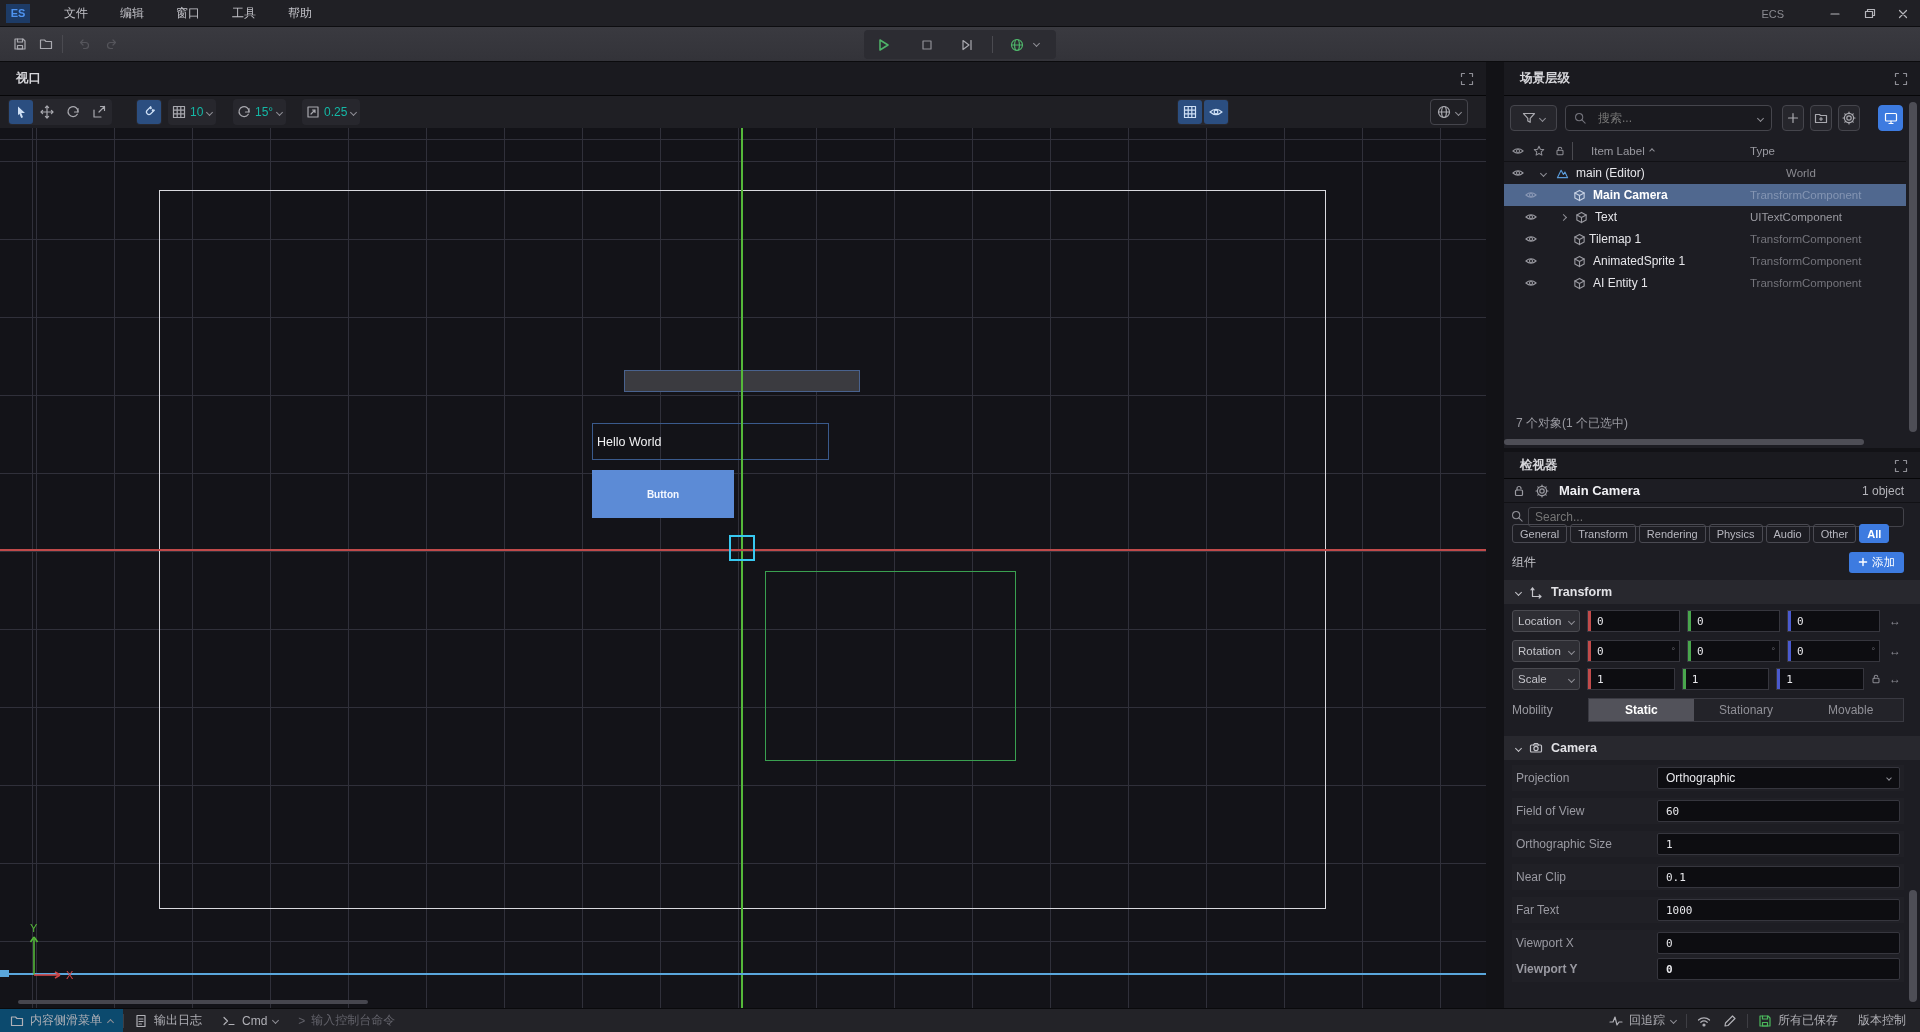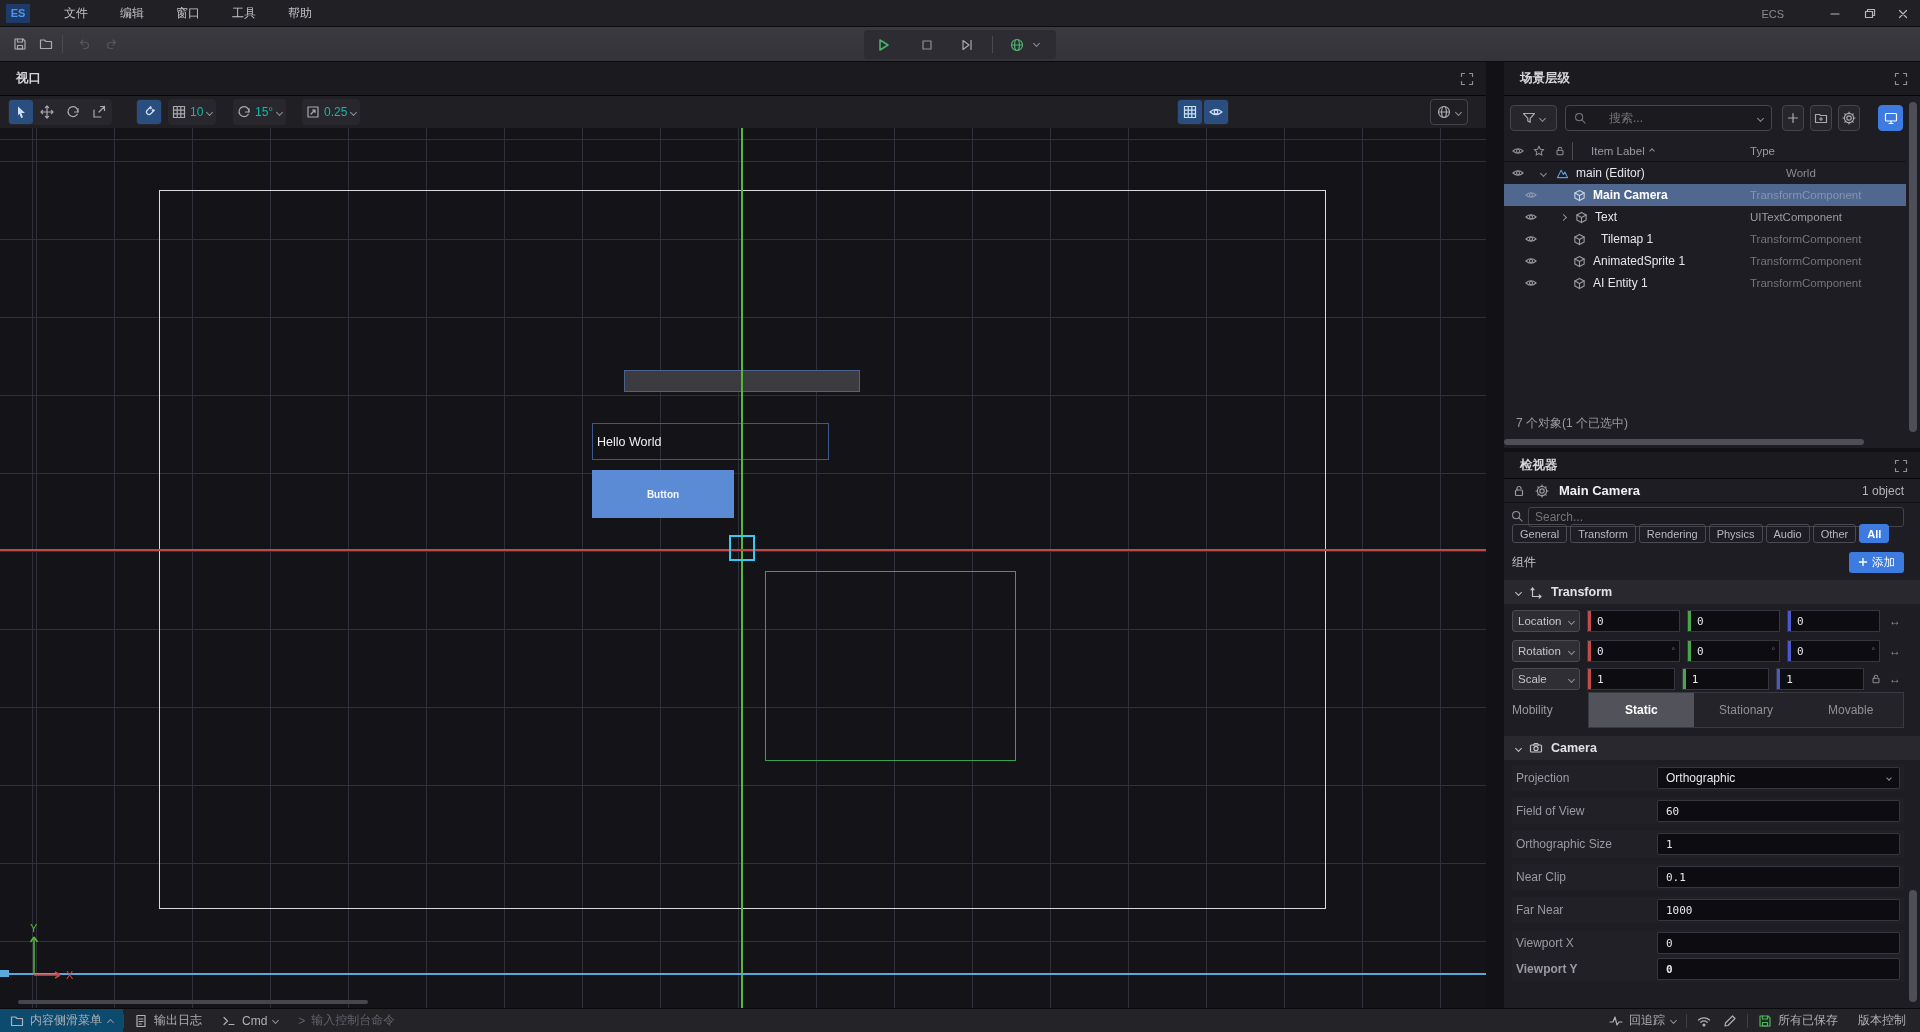"搜索..." div.search { gap: 21px -> 10px }
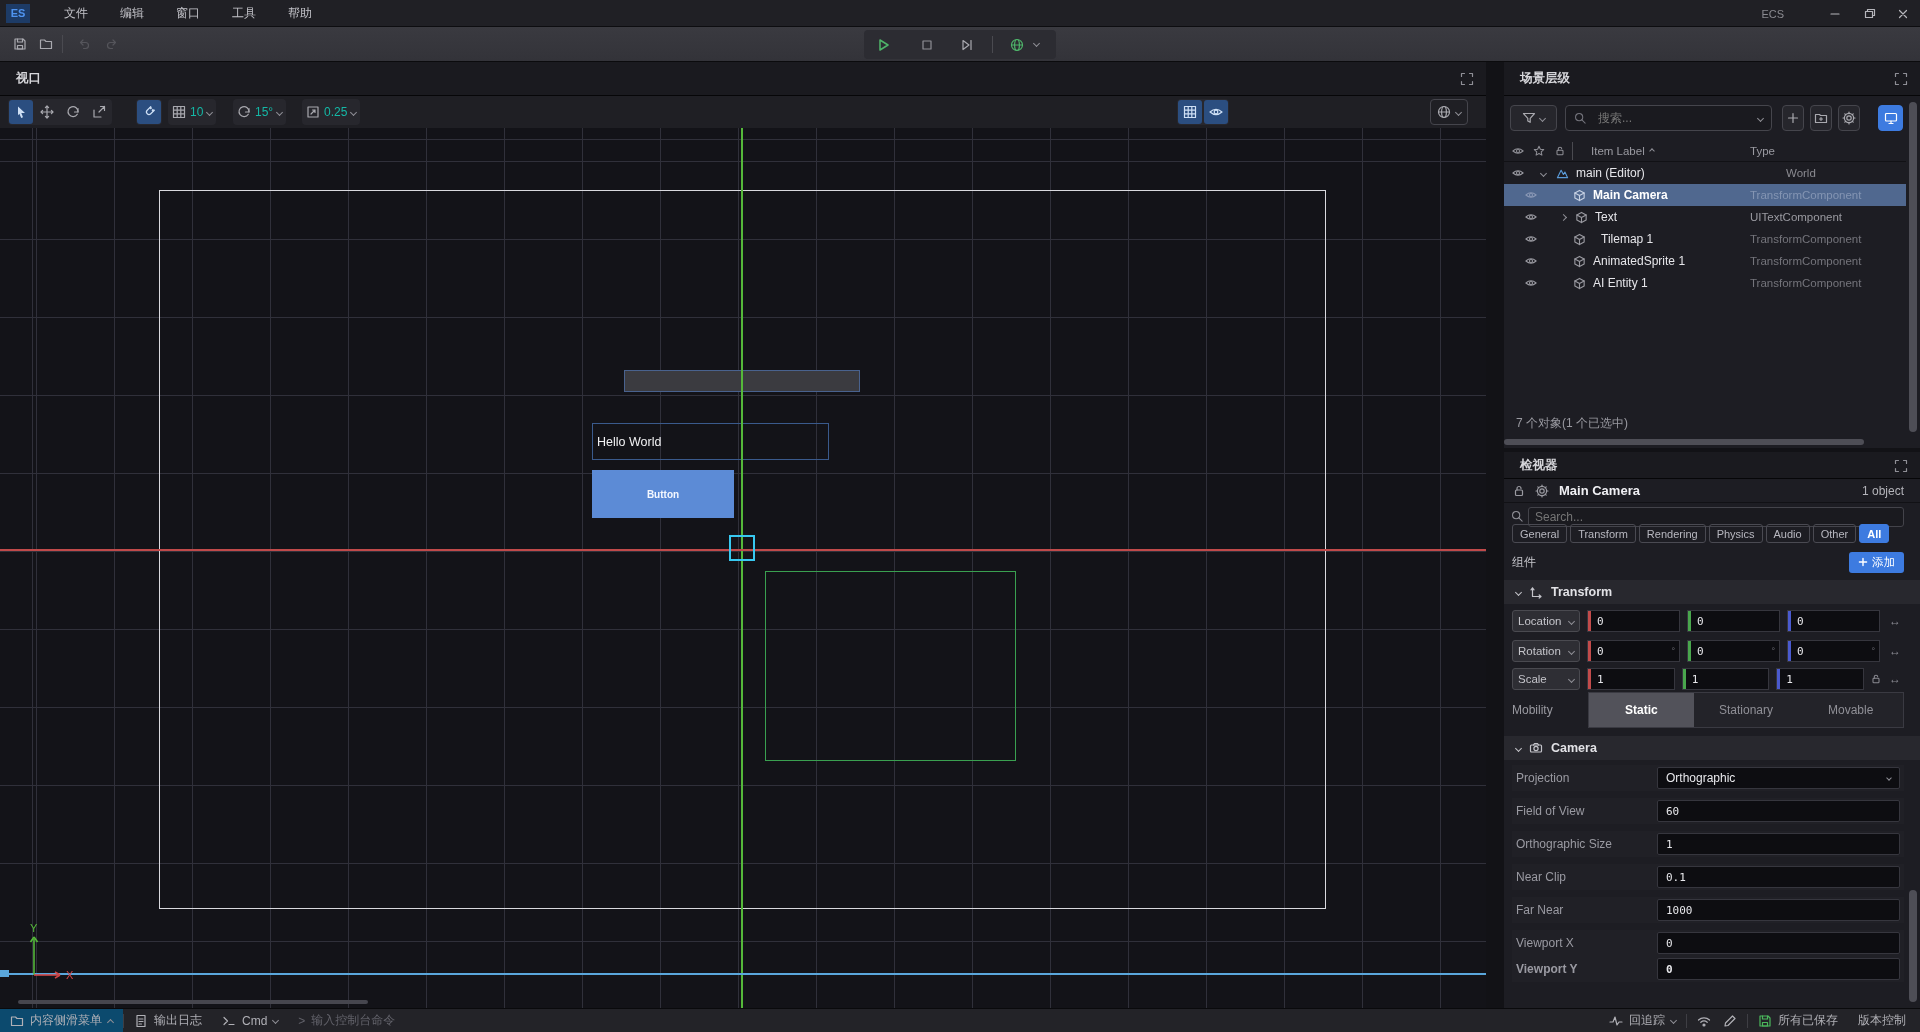"Tilemap 1" span.lbl { margin-left: 15px -> 3px }
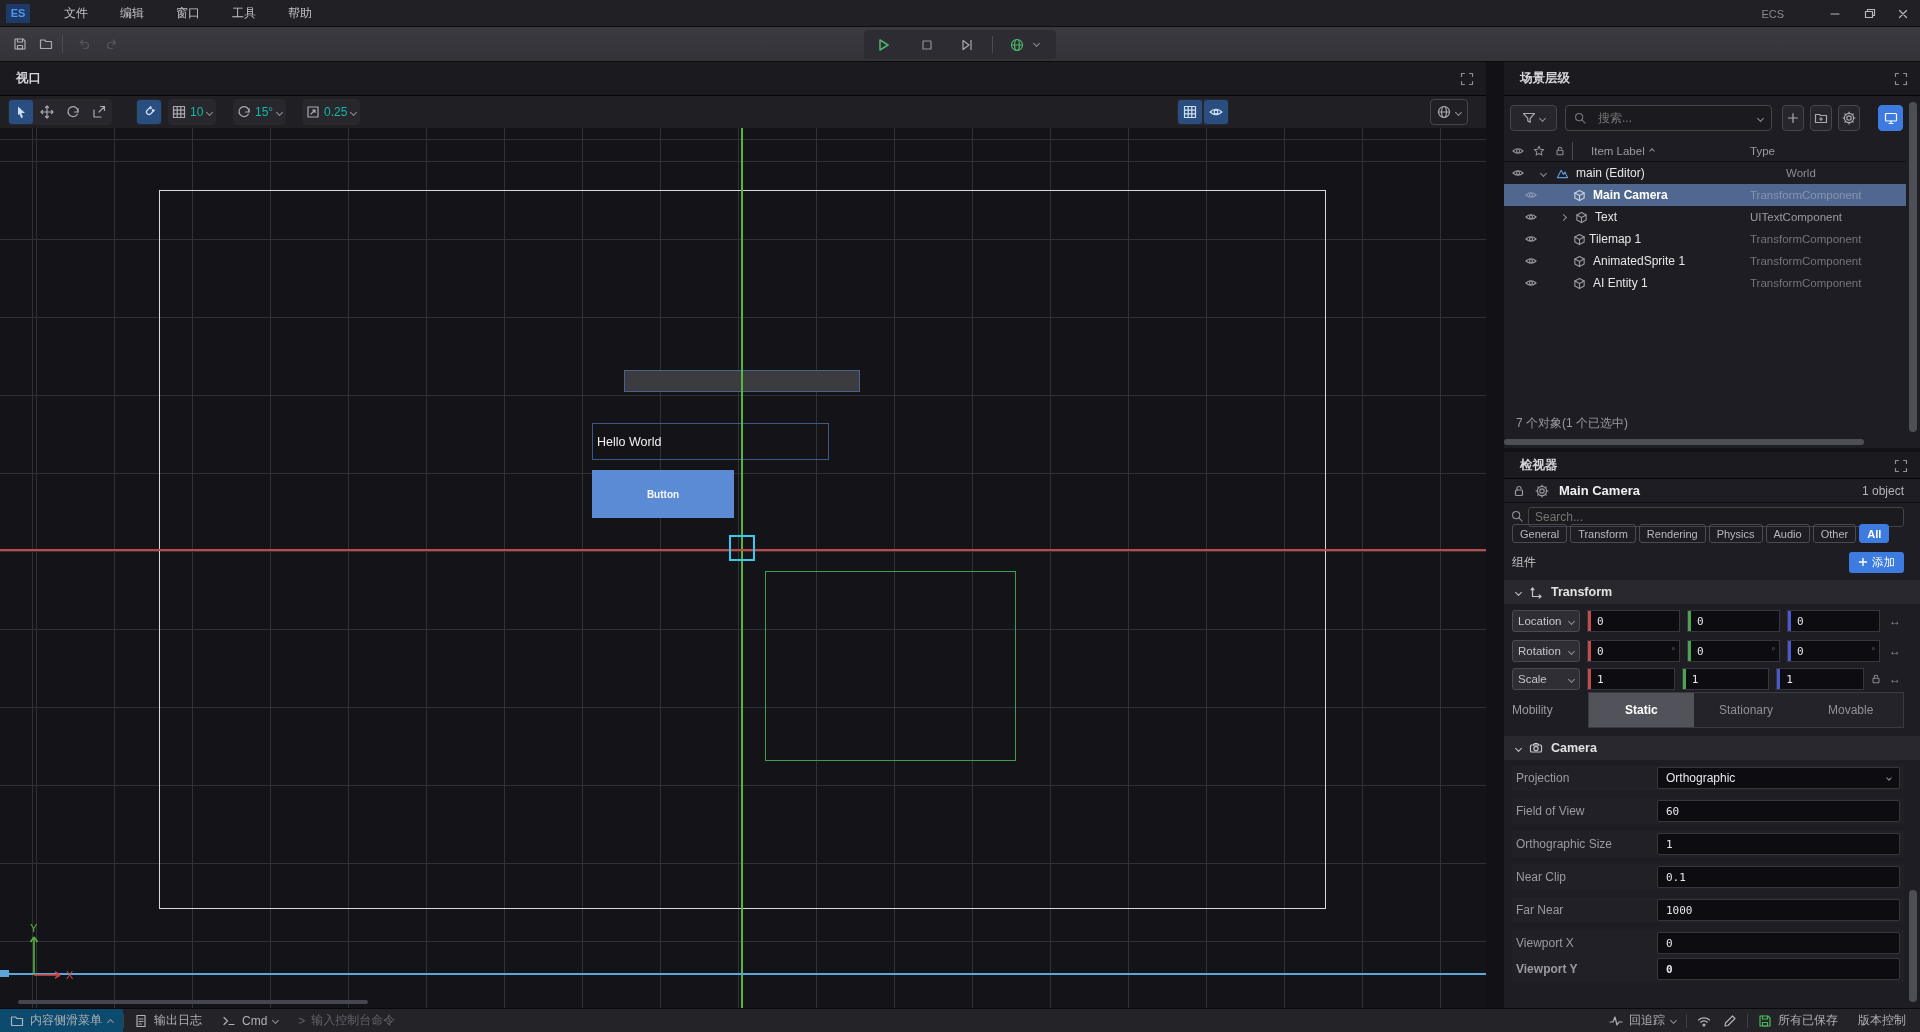"Static" .seg { height: 36px -> 24px }
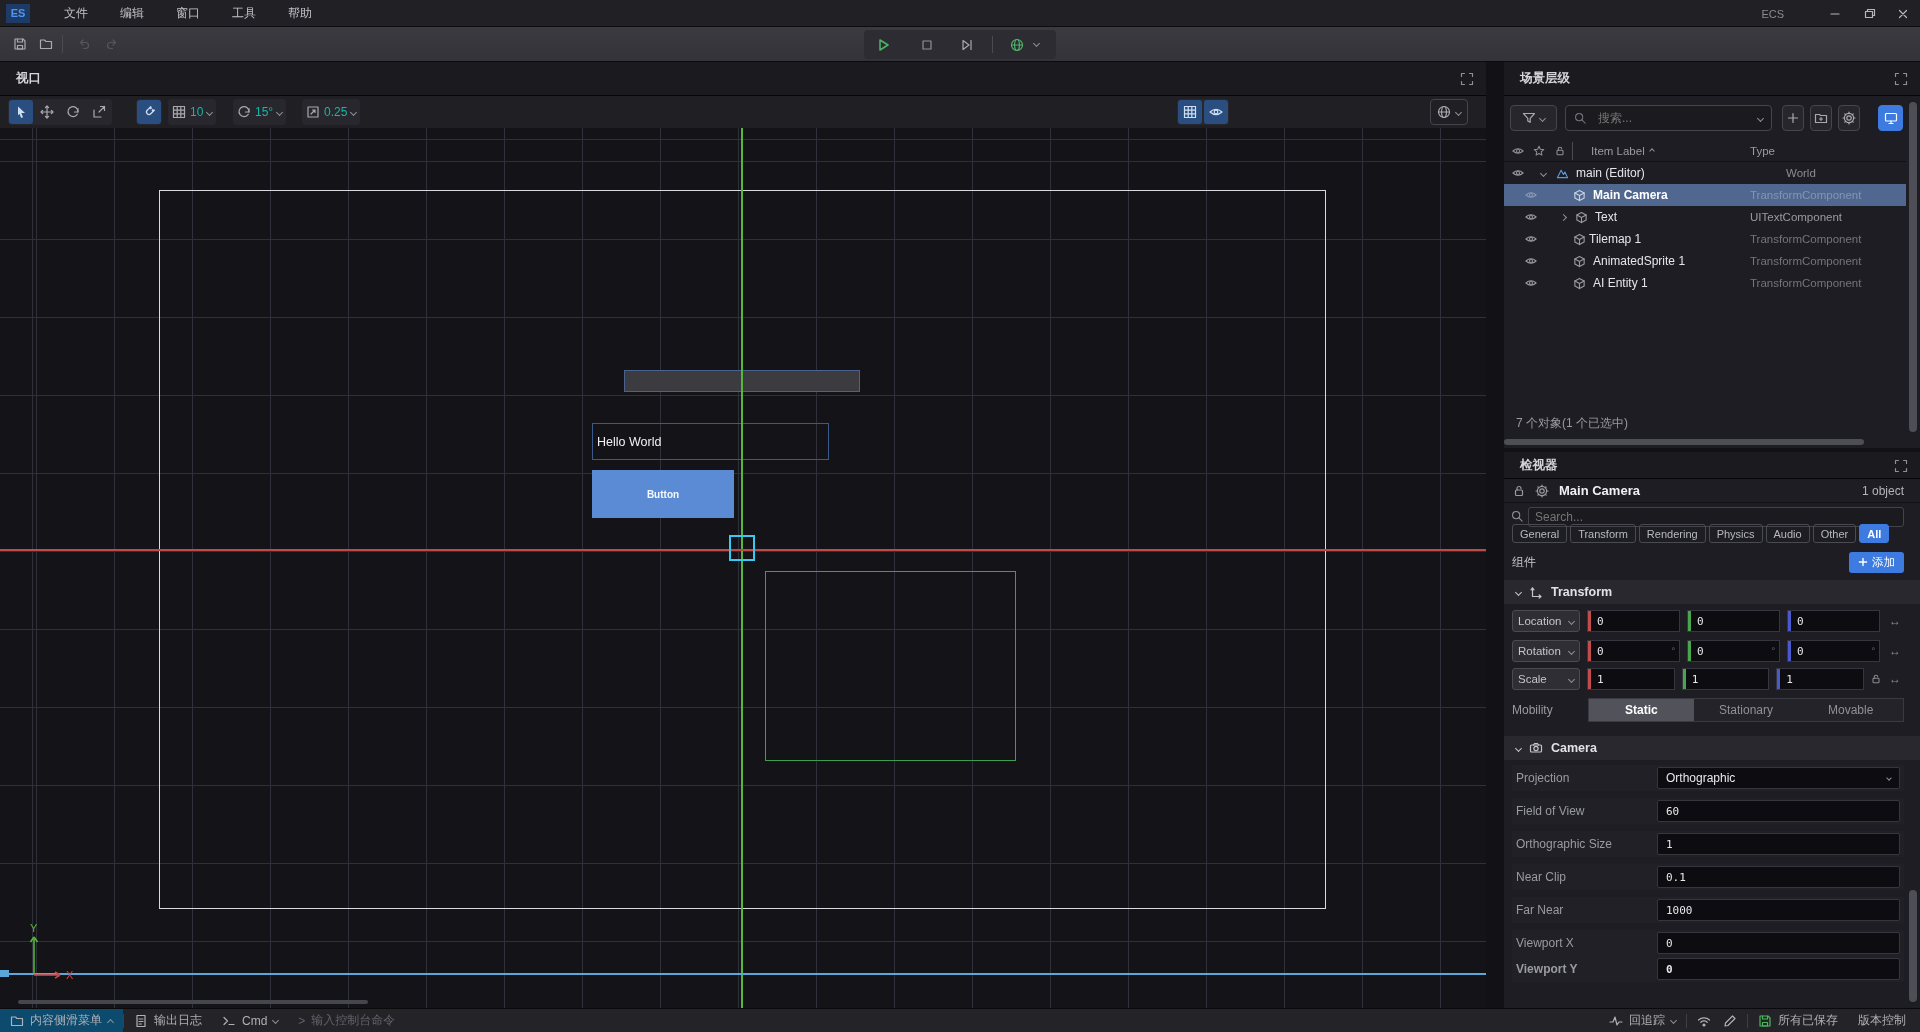"Far Near" span.plabel { text: Near -> Text }
